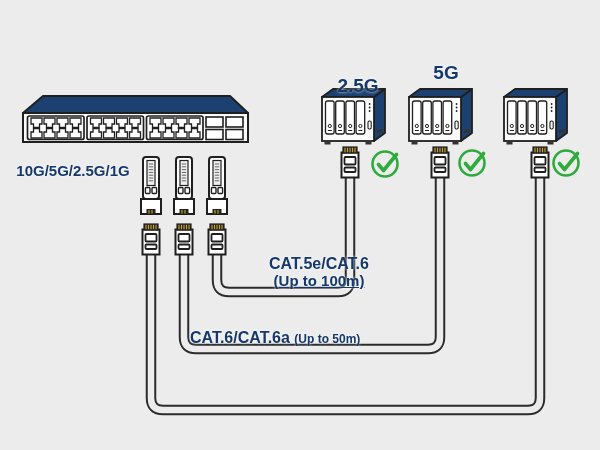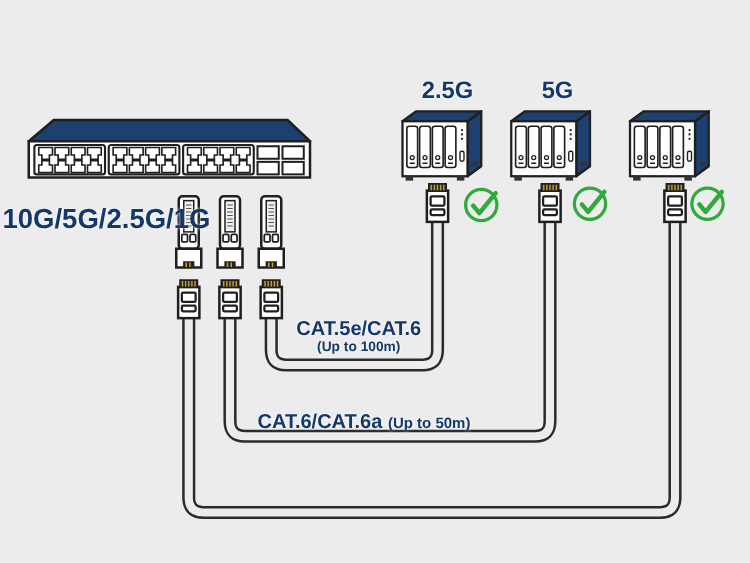"2.5G" .speed-0 { margin-top: none -> 13px }
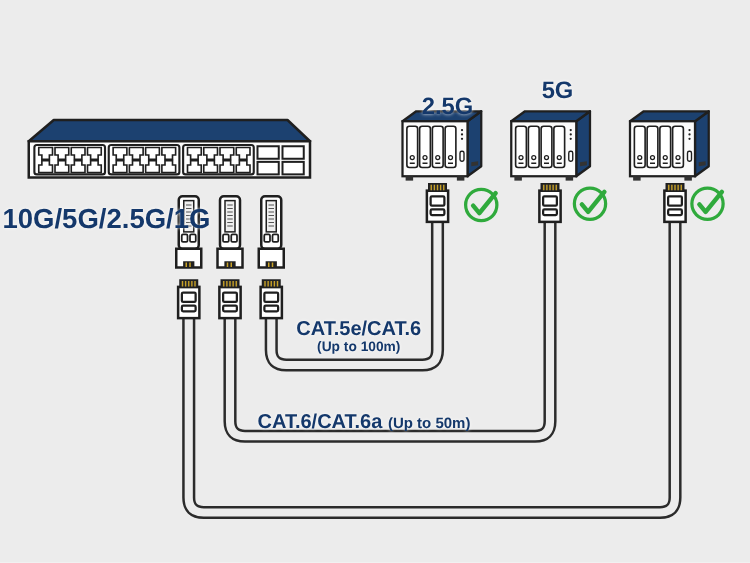"10G/5G/2.5G/1G" .auto-sense { font-size: 22px -> 15px }
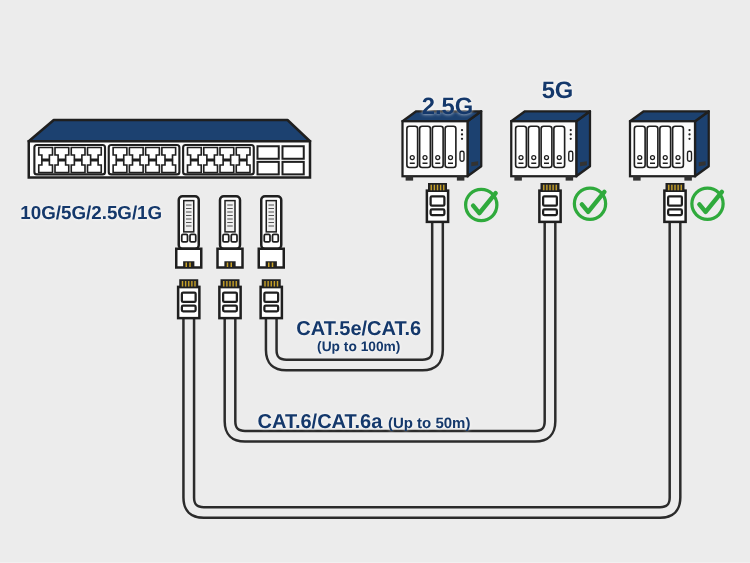"CAT.5e/CAT.6" .cat1 { padding-left: none -> 32px }
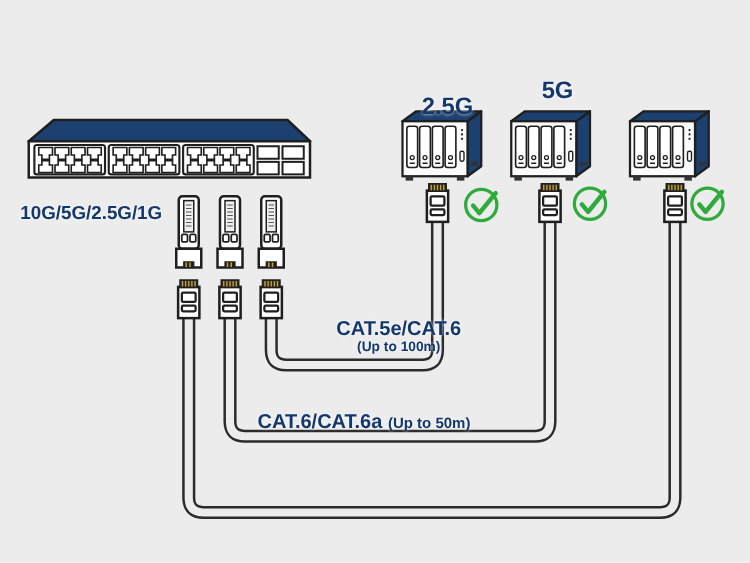"(Up to 100m)" .cat1 .small { font-size: 11px -> 15px; text-decoration: none -> underline }
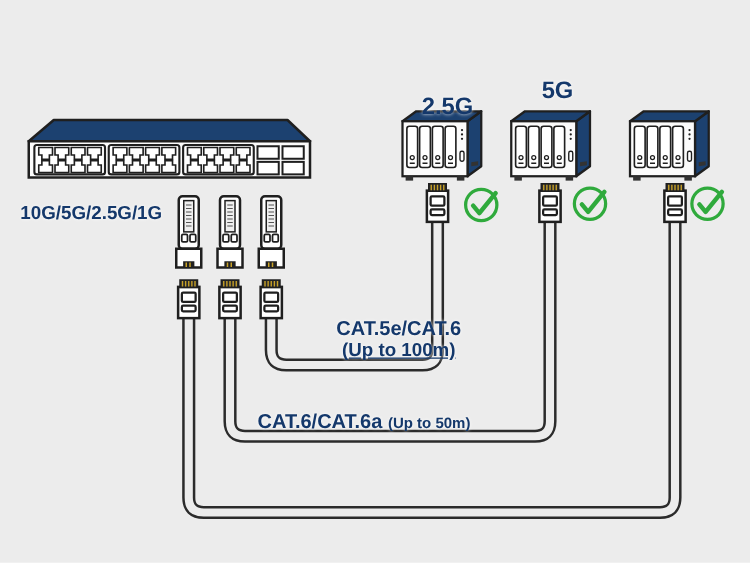"CAT.6/CAT.6a (Up to 50m)" .cat2 { left: 206px -> 190px }
